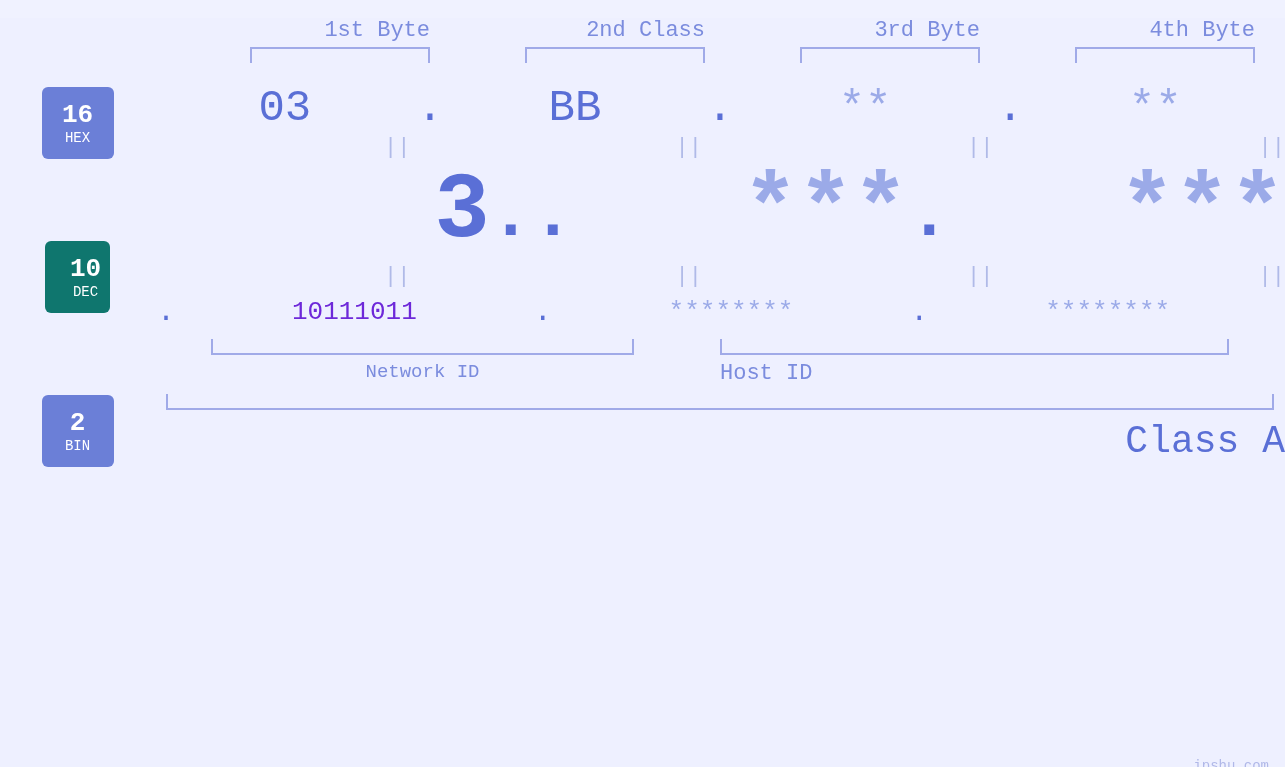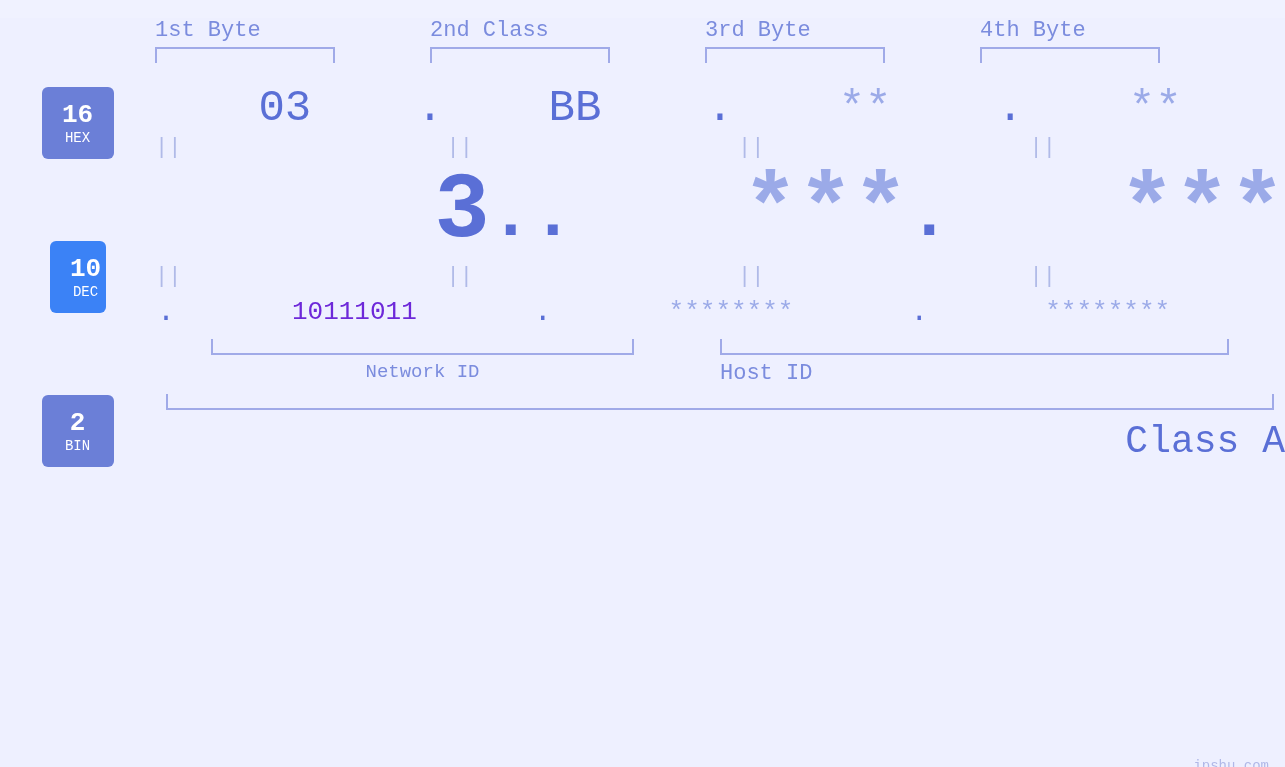"1st Byte" .col { align-items: flex-start -> flex-end }
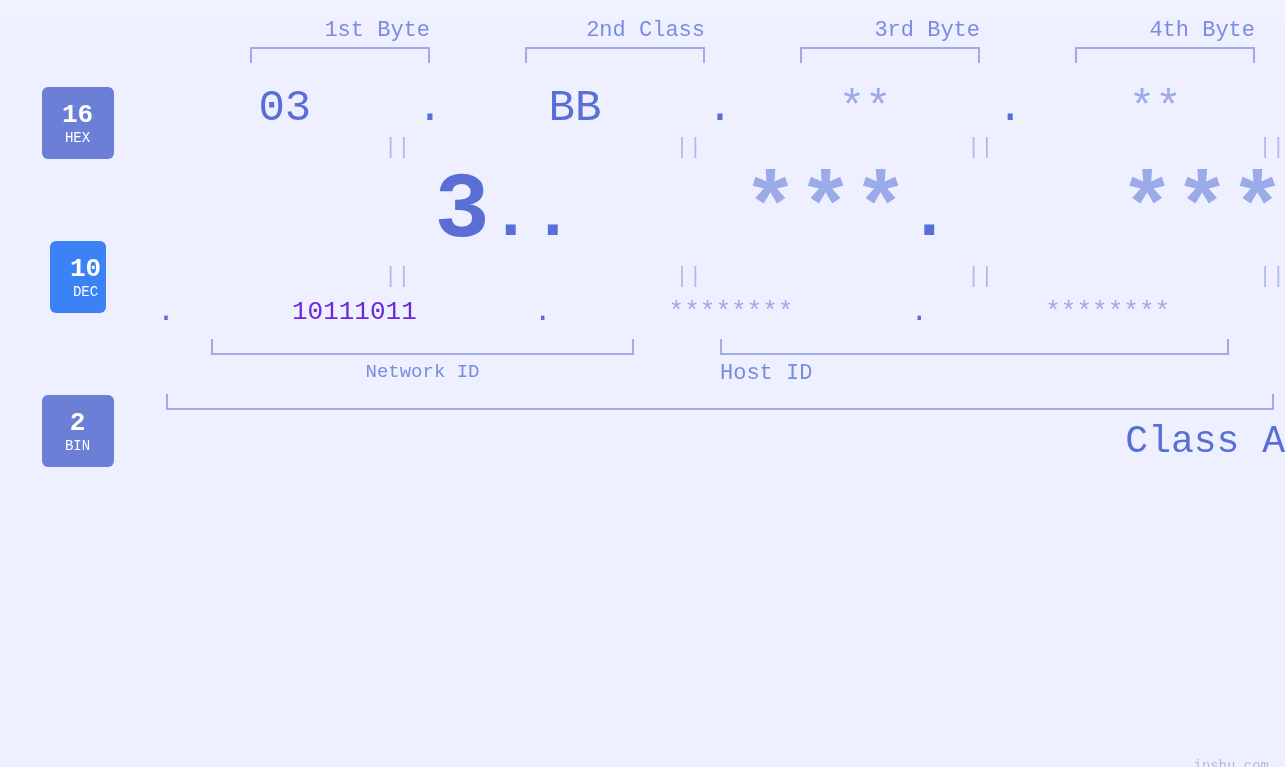"10" div { background: #3b82f6 -> #0f766e; width: 56px -> 65px }
